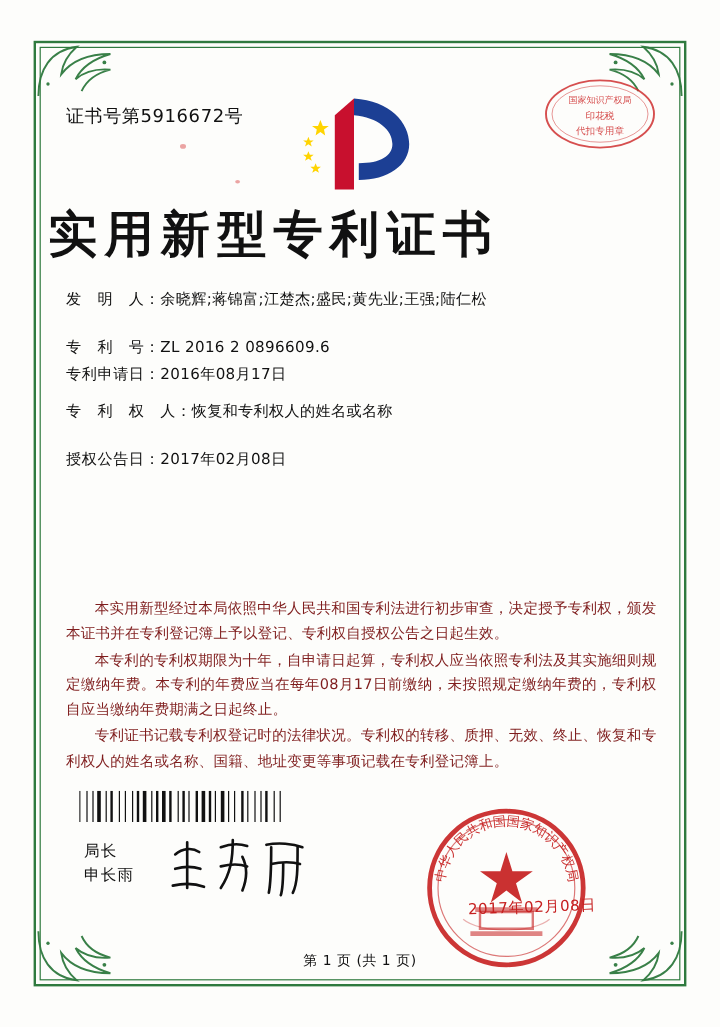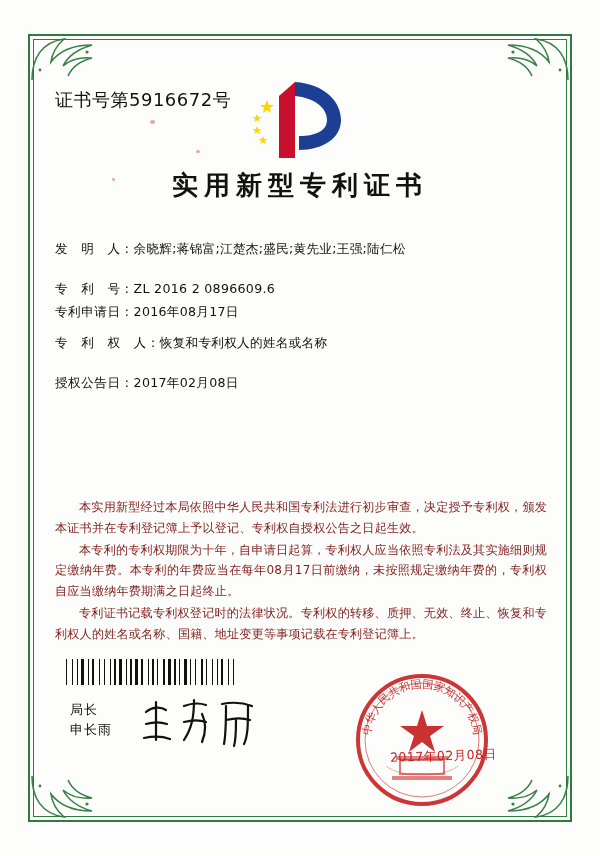"国家知识产权局" div.stamp-oval { html: none -> <div> <svg> <ellipse></ellipse> <ellipse></ellipse> <text>国家知识产权局</text> <text>印花税</text> <text>代扣专用章</text> </svg> </div> }
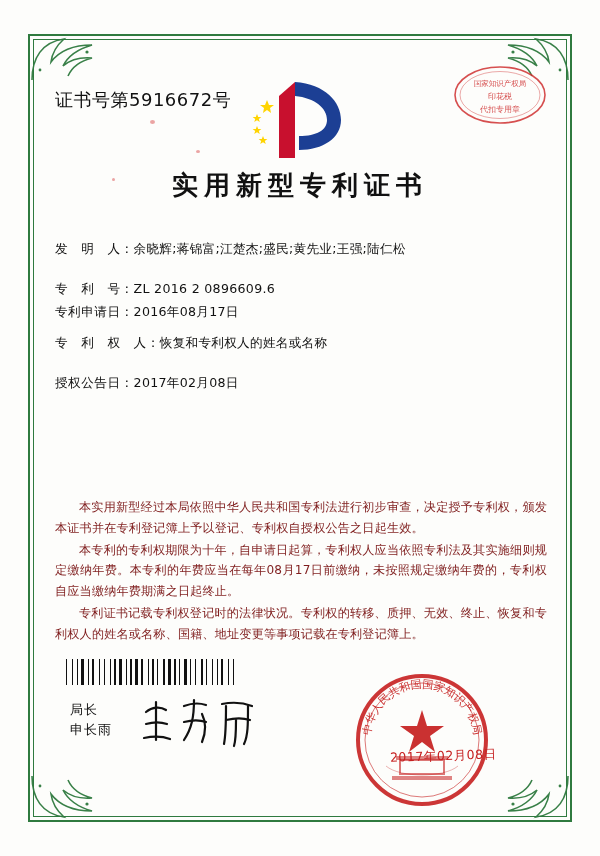"证书号第5916672号" .cert-no { font-size: 18px -> 15px }
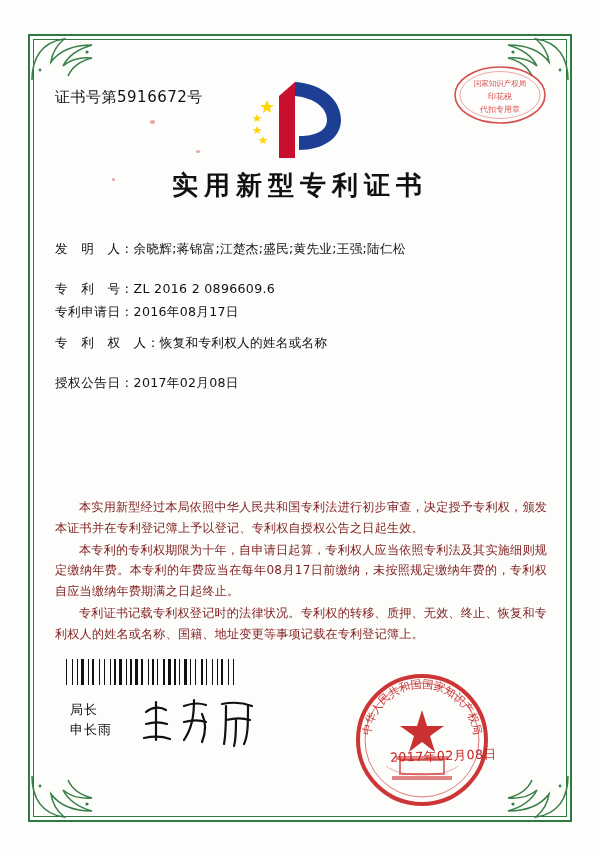"实用新型专利证书" .title { font-size: 26px -> 41px; padding-left: none -> 40px; text-align: center -> left }
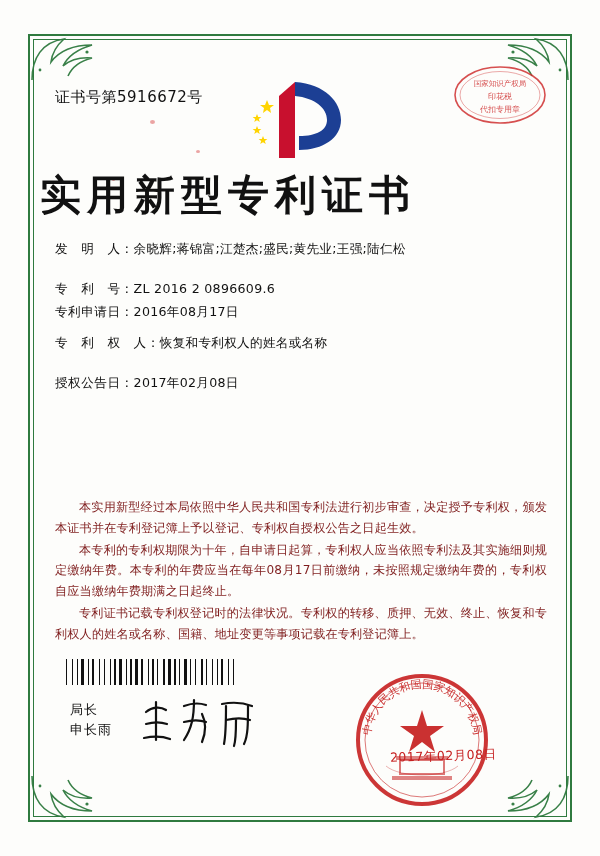"第 1 页 (共 1" div.page-footer { html: none -> <div>第 1 页 (共 1 页)</div> }
